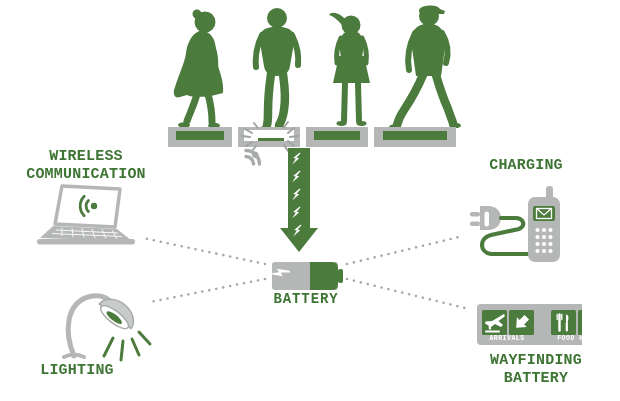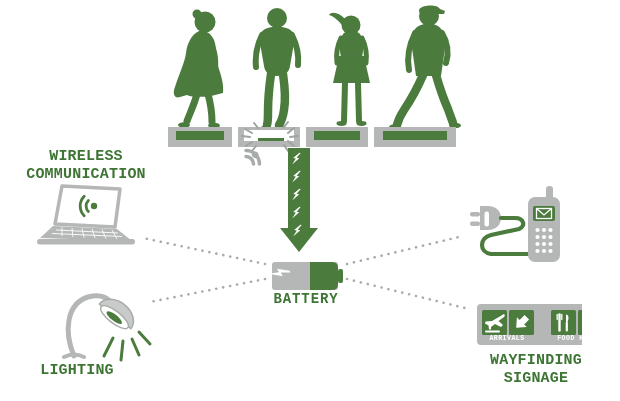"CHARGING" div.label { html: none -> <div>CHARGING</div> }
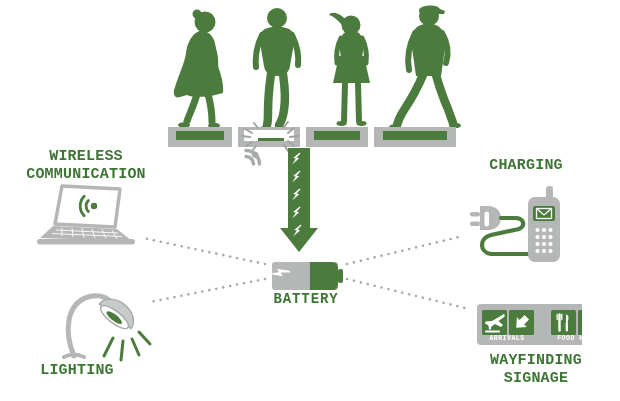"WAYFINDING SIGNAGE" div.label { text: SIGNAGE -> BATTERY }
